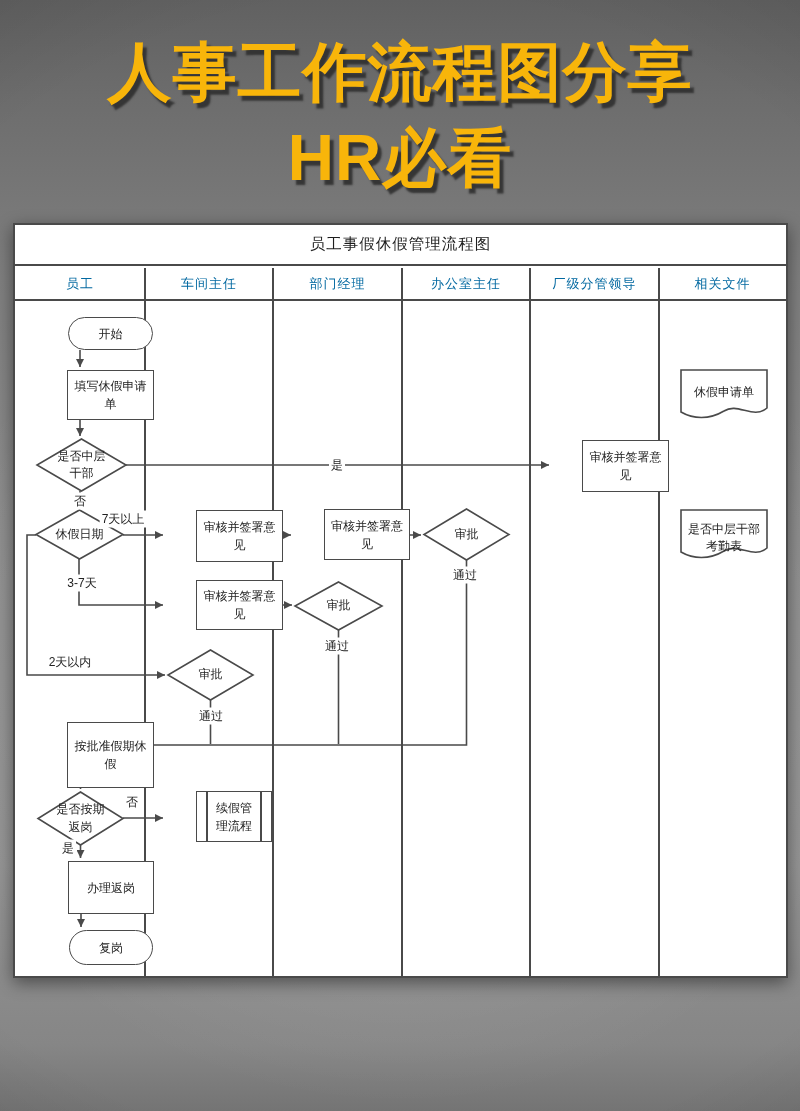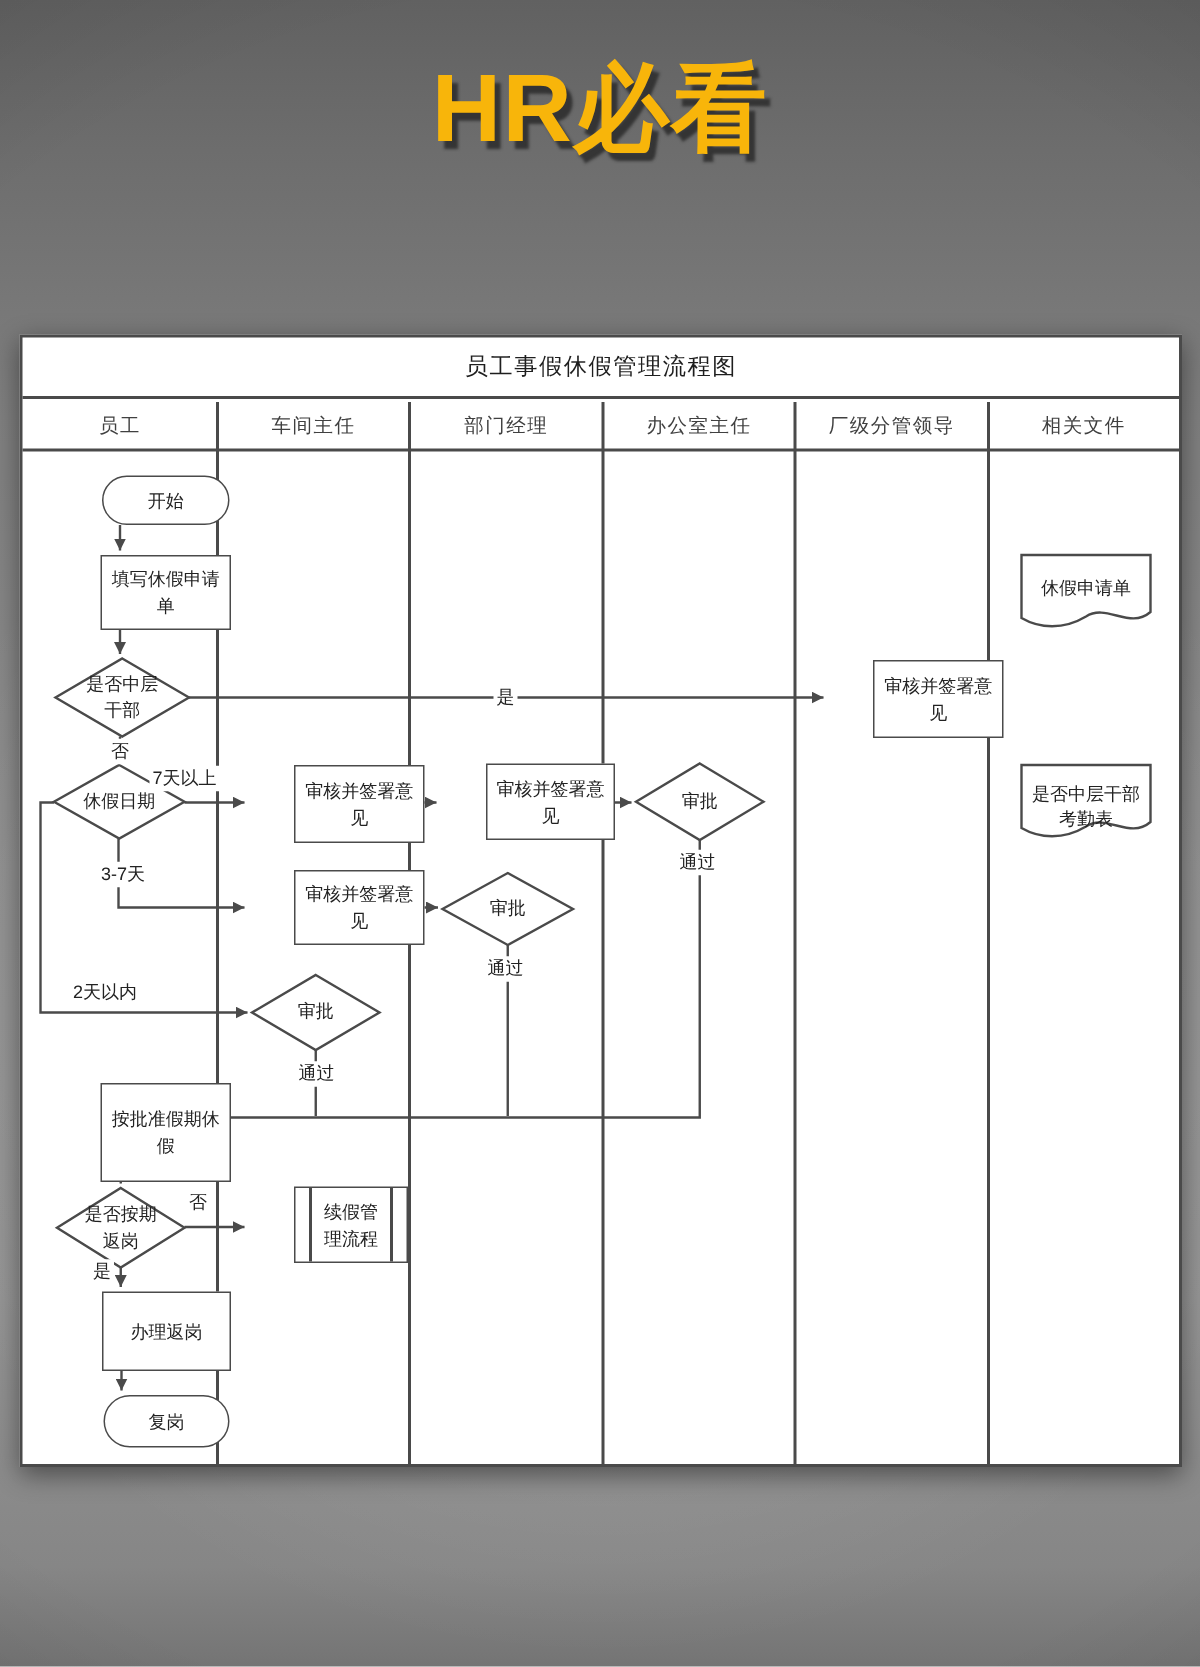"人事工作流程图分享" div { html: none -> <div>人事工作流程图分享</div> }
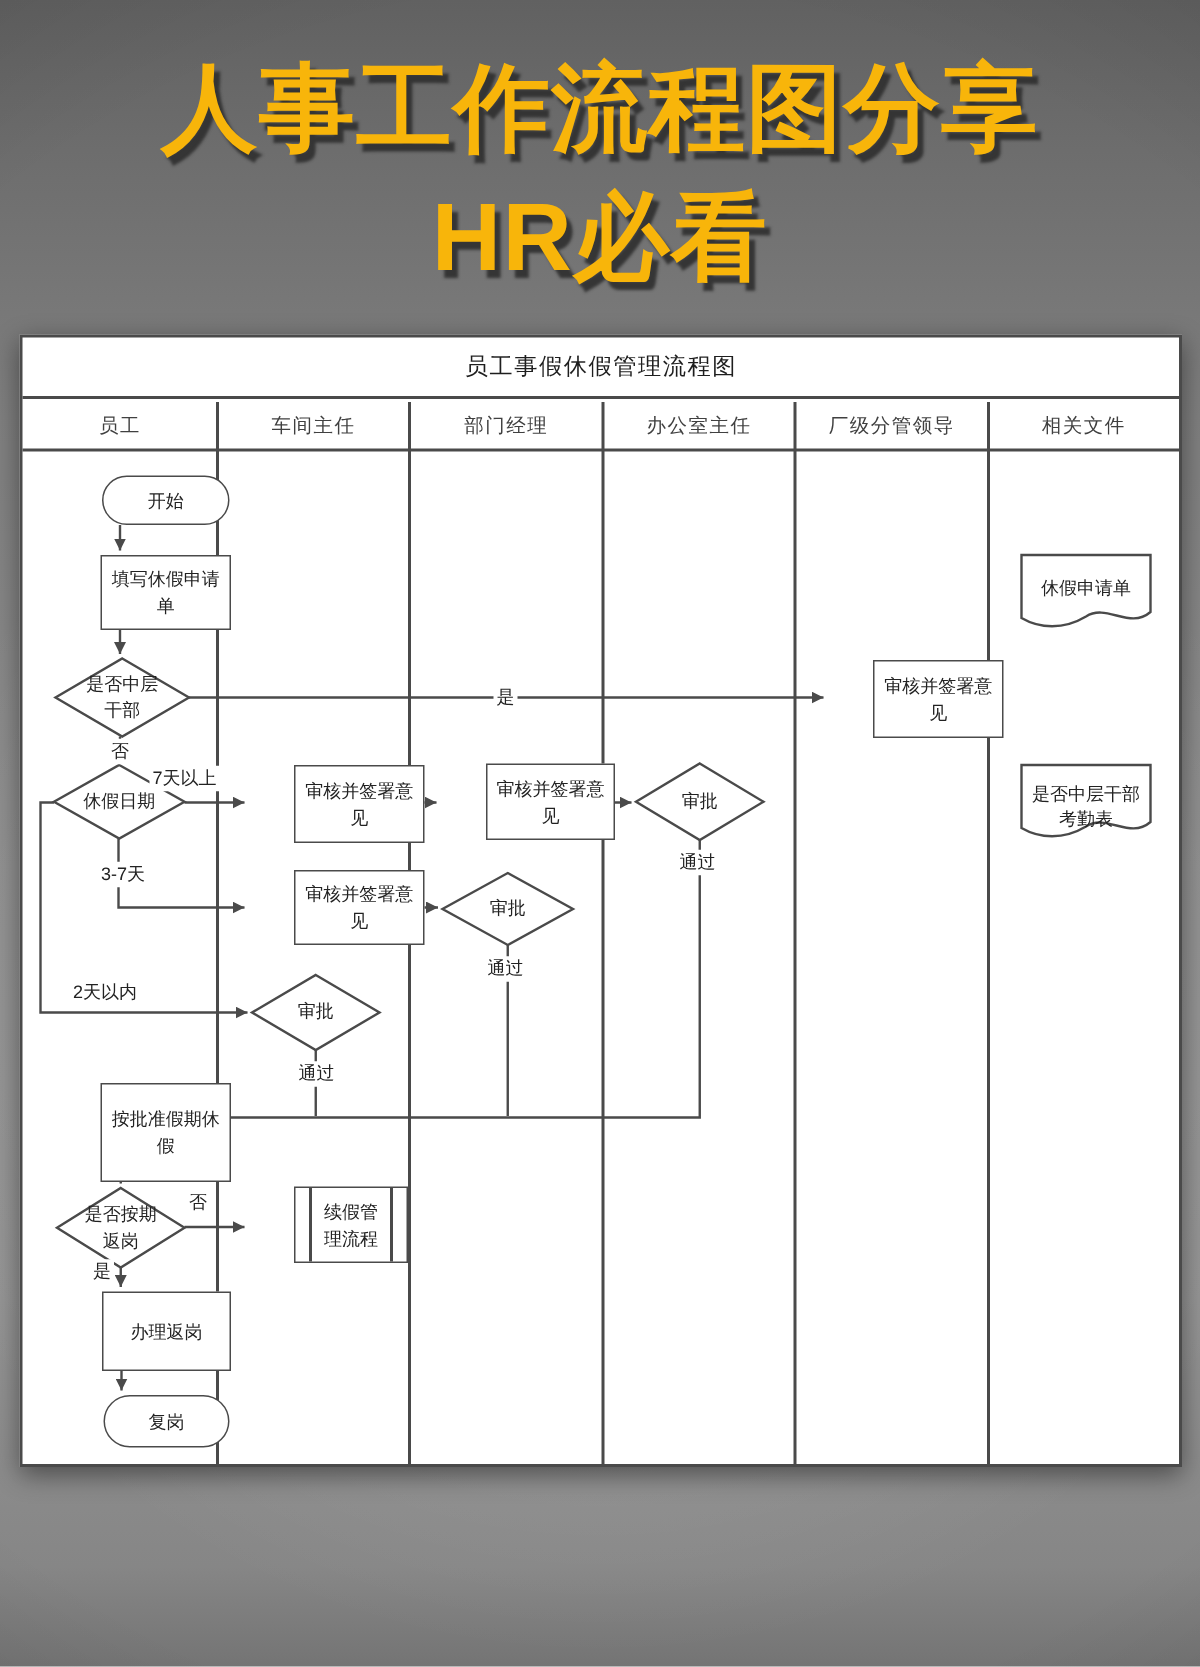"员工" .lane-label { color: #404040 -> #0369a1 }
